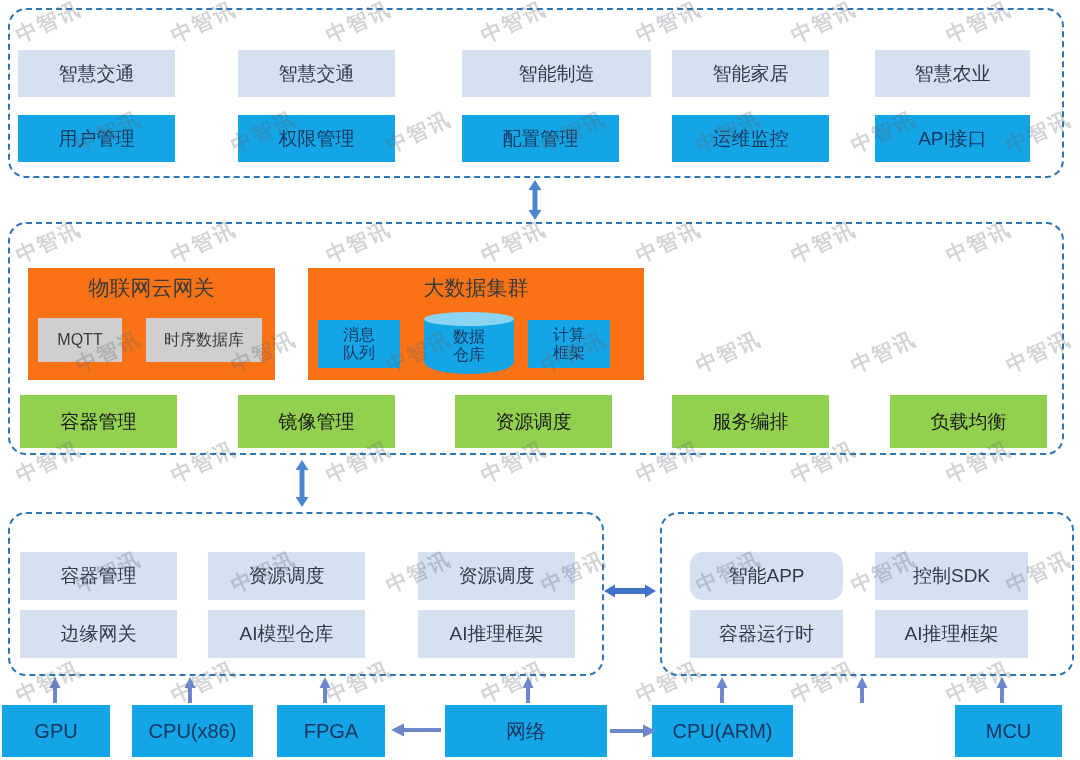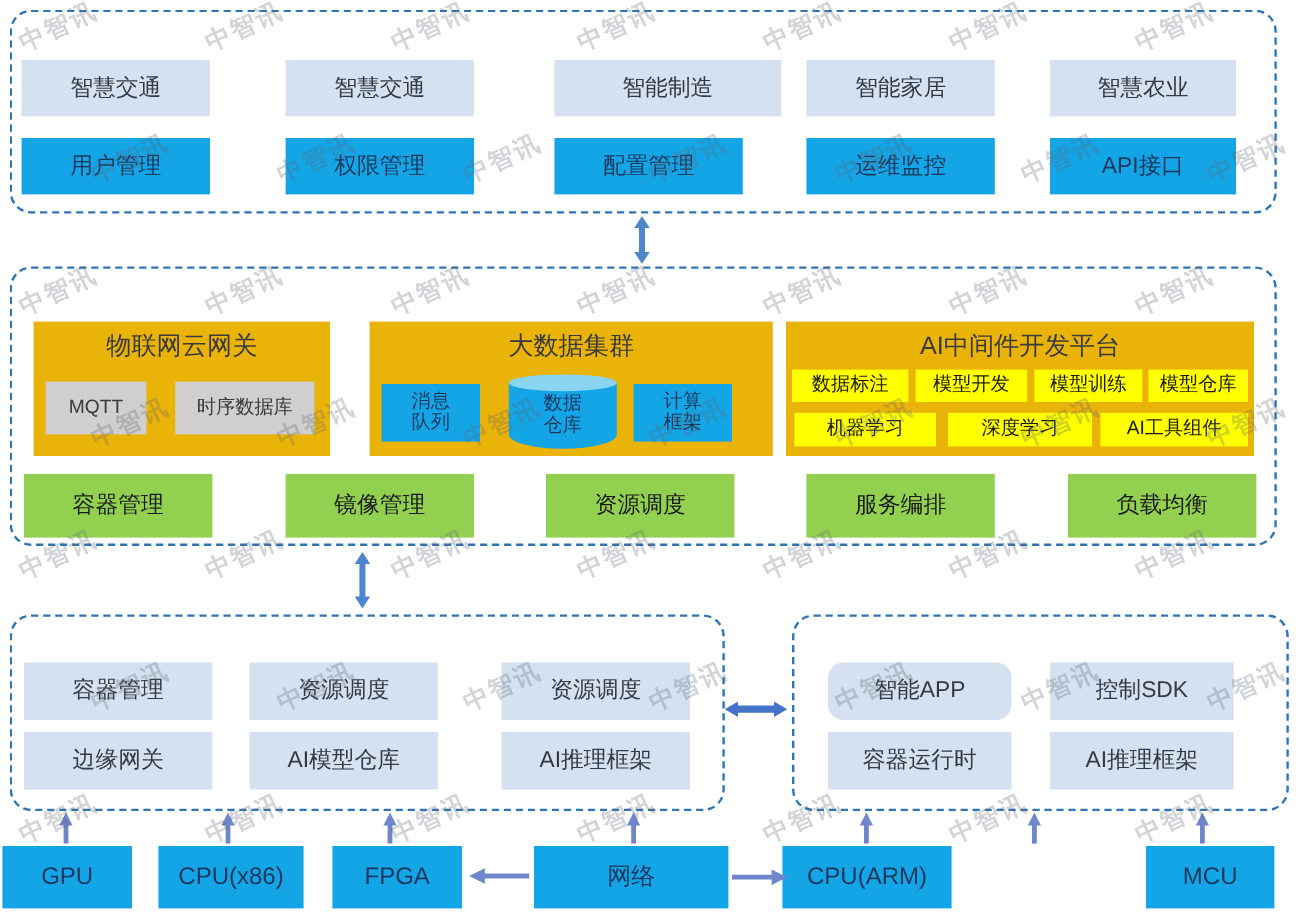"物联网云网关" .container-box { background: #eab308 -> #f97316 }
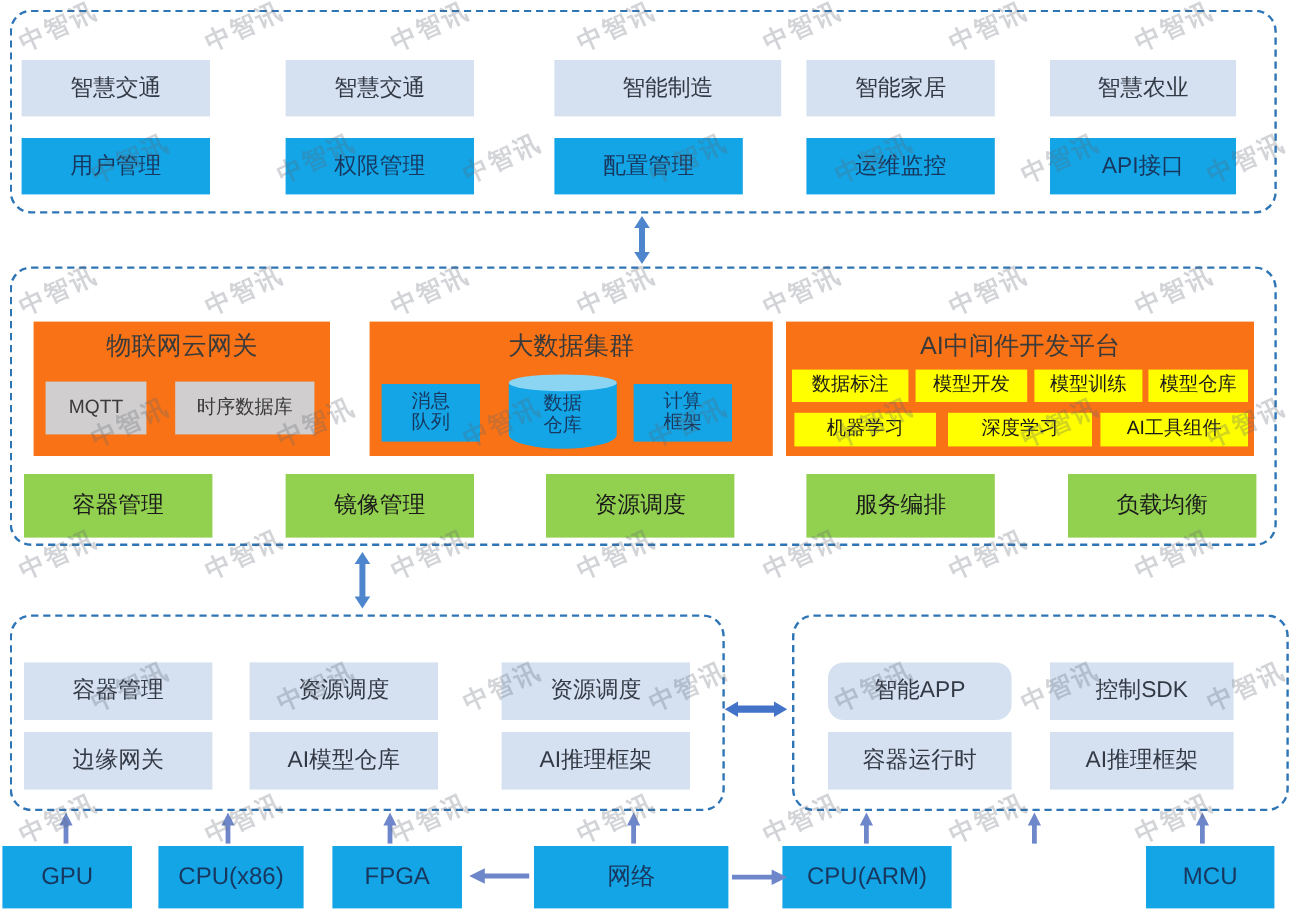"AI中间件开发平台" div.container-box { html: <div> <div>AI中间件开发平台</div> <div>数据标注</div> <div>模型开发</div> <div>模型训练</div> <div>模型仓库</div> <div>机器学习</div> <div>深度学习</div> <div>AI工具组件</div> </div> -> none }
